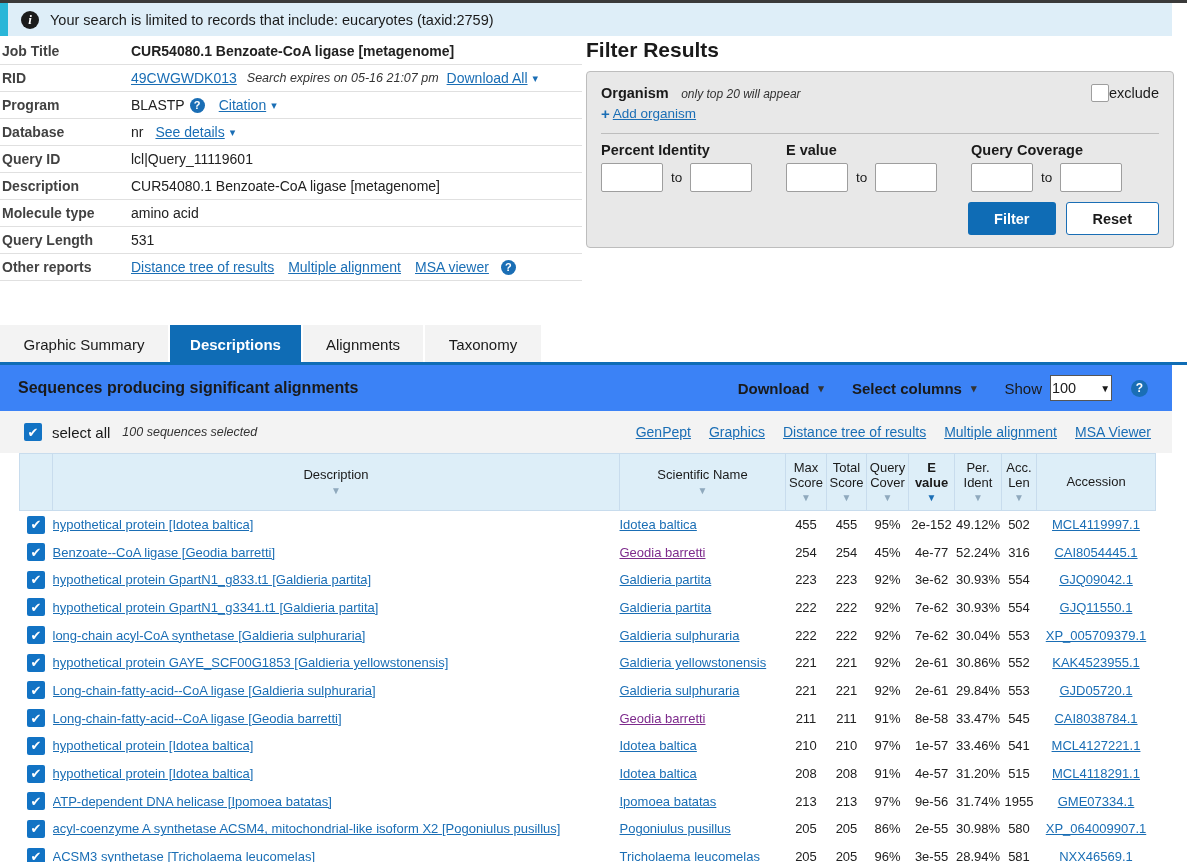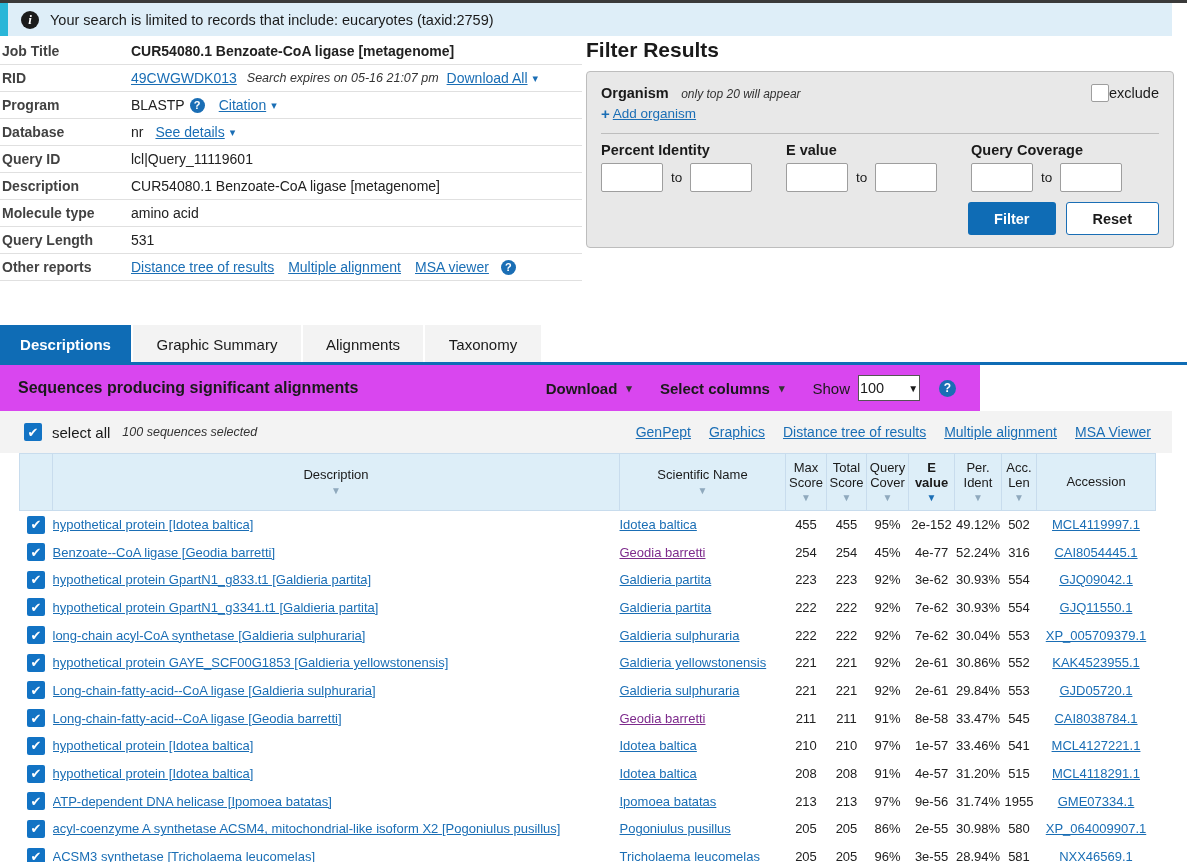"Descriptions" div.tab { order: before "Graphic Summary" -> after "Graphic Summary" }
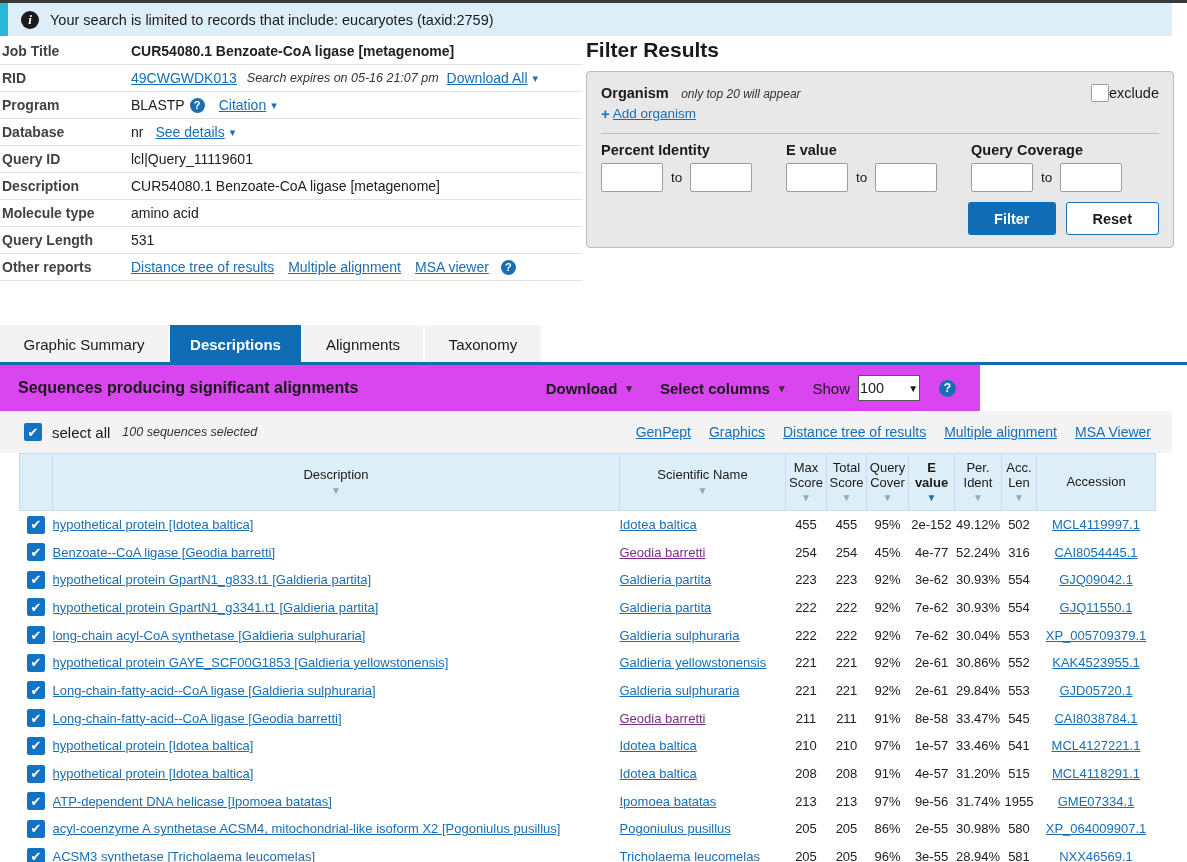"Sequences producing significant" .results-band { background: #d946ef -> #3b82f6; width: 980px -> 1172px }
